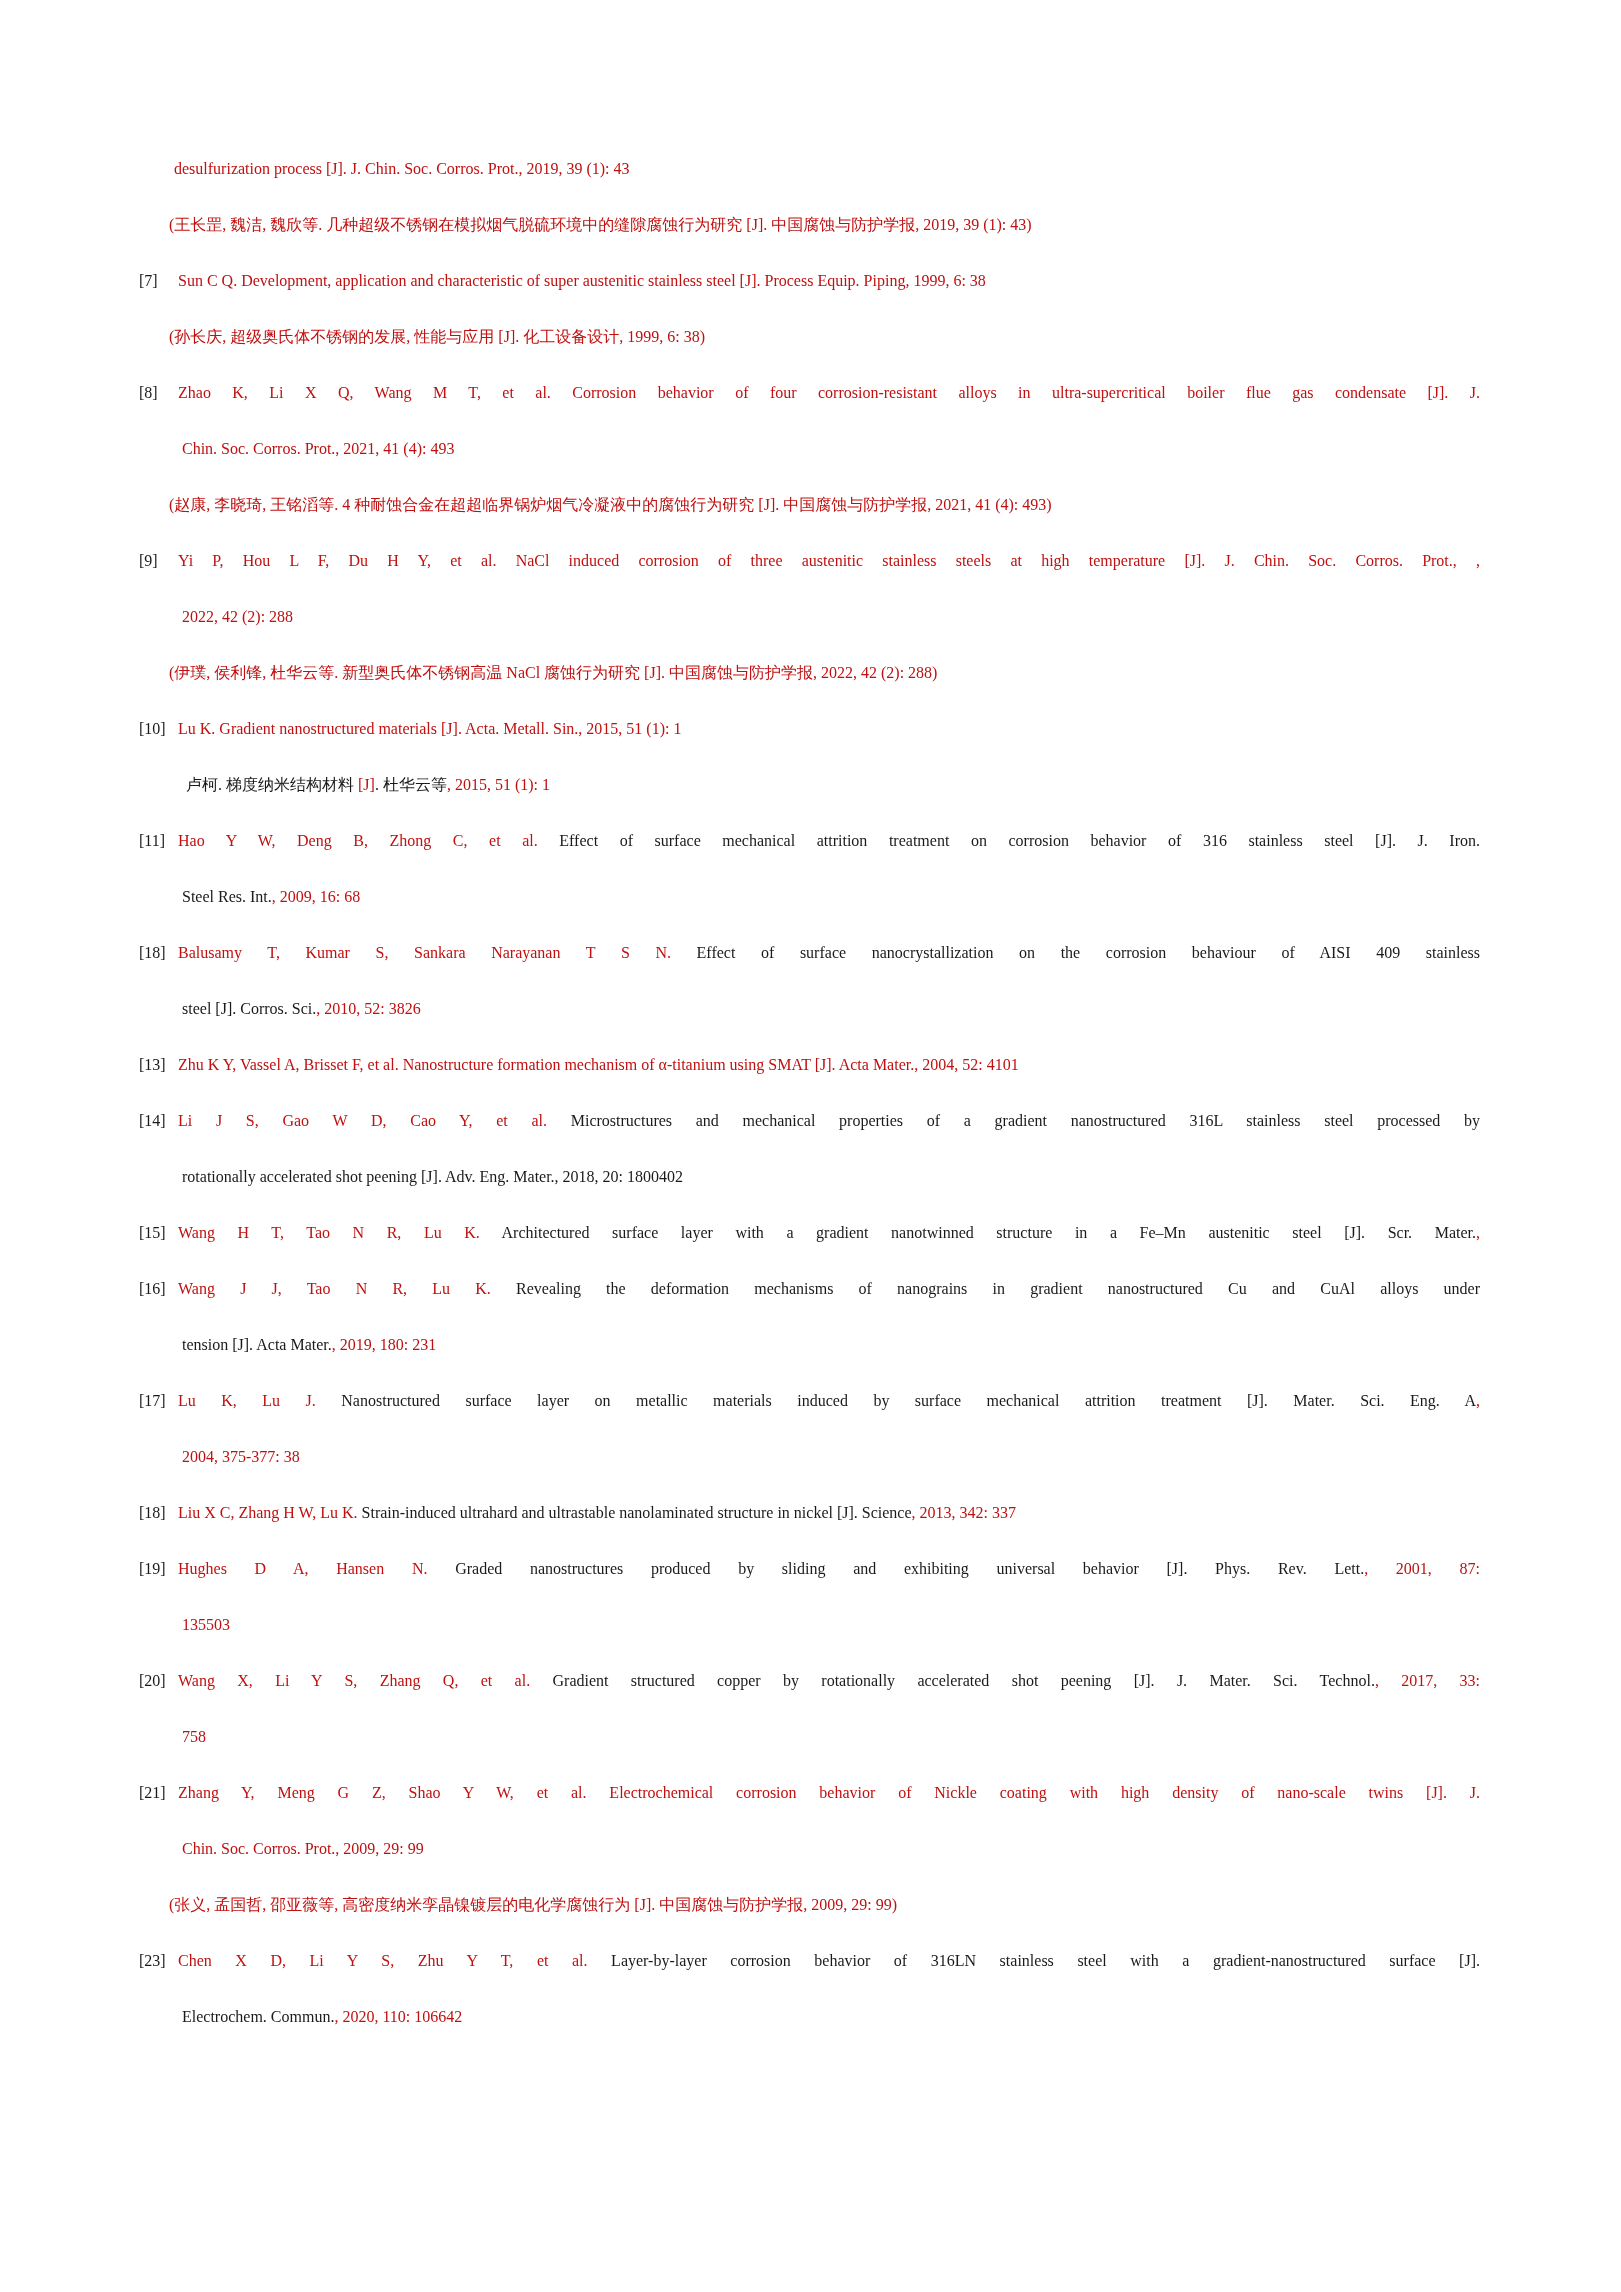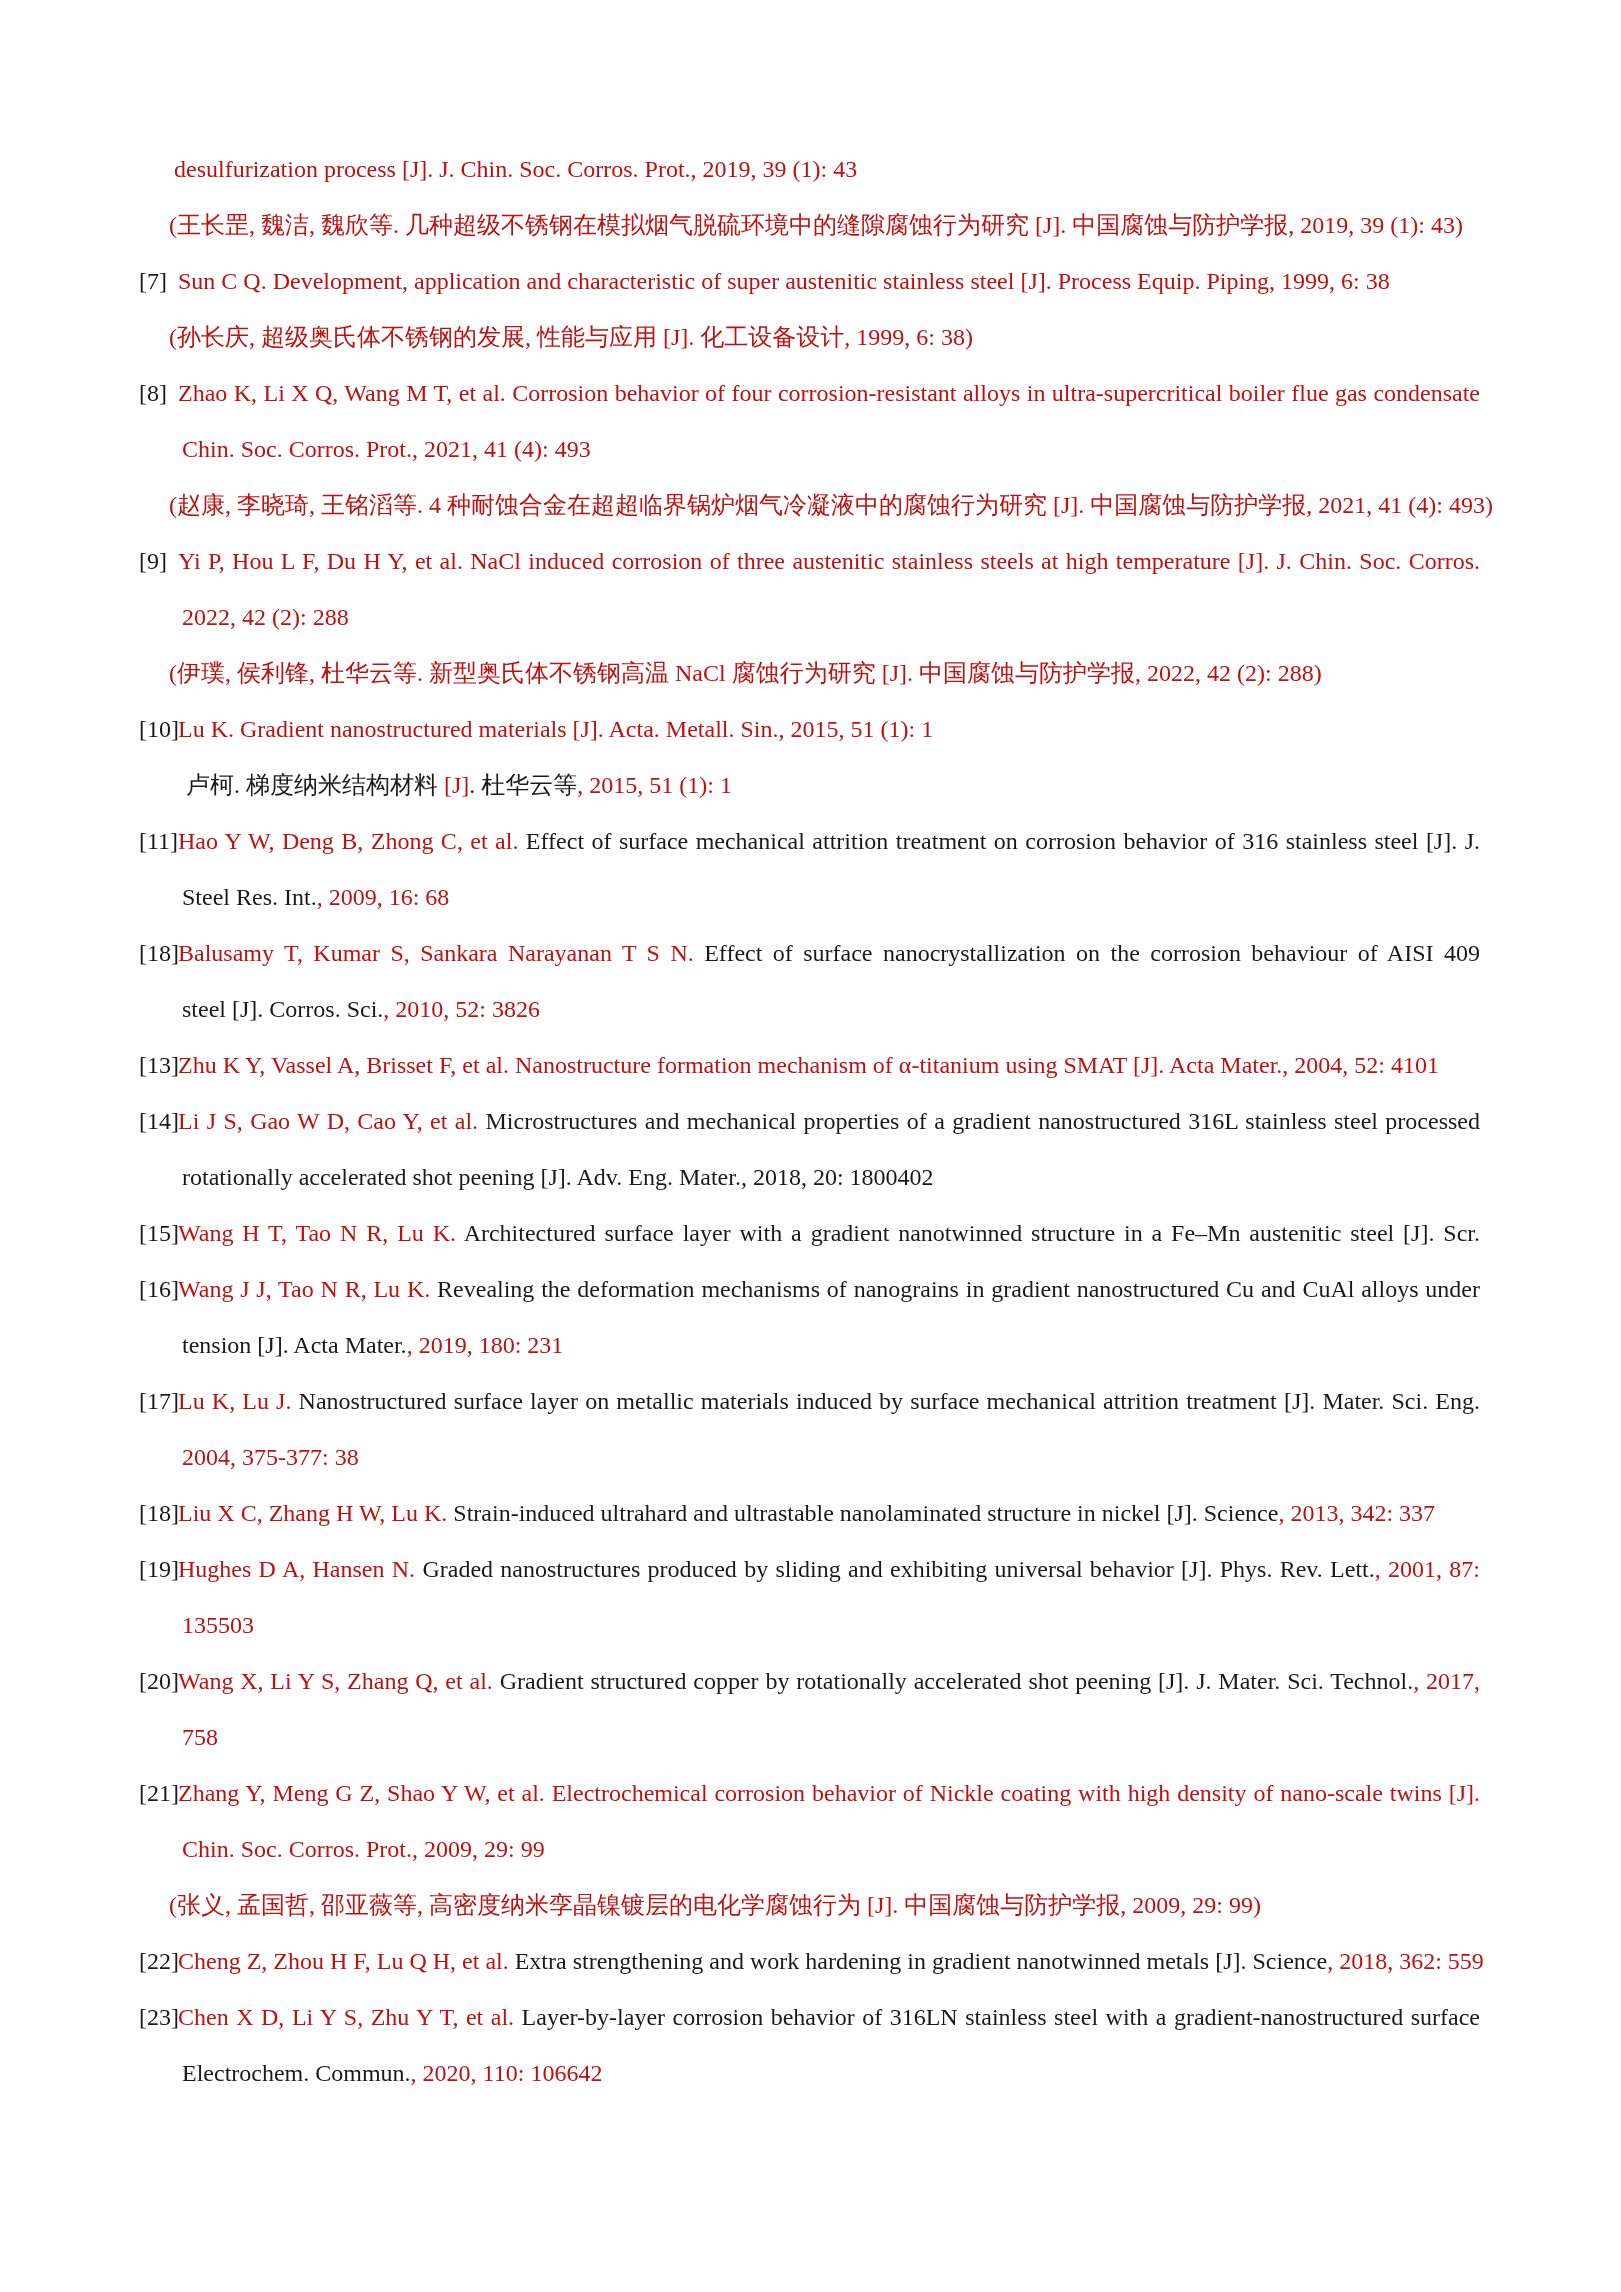"desulfurization process [J]. J. Chin." .line { font-size: 24px -> 16px }
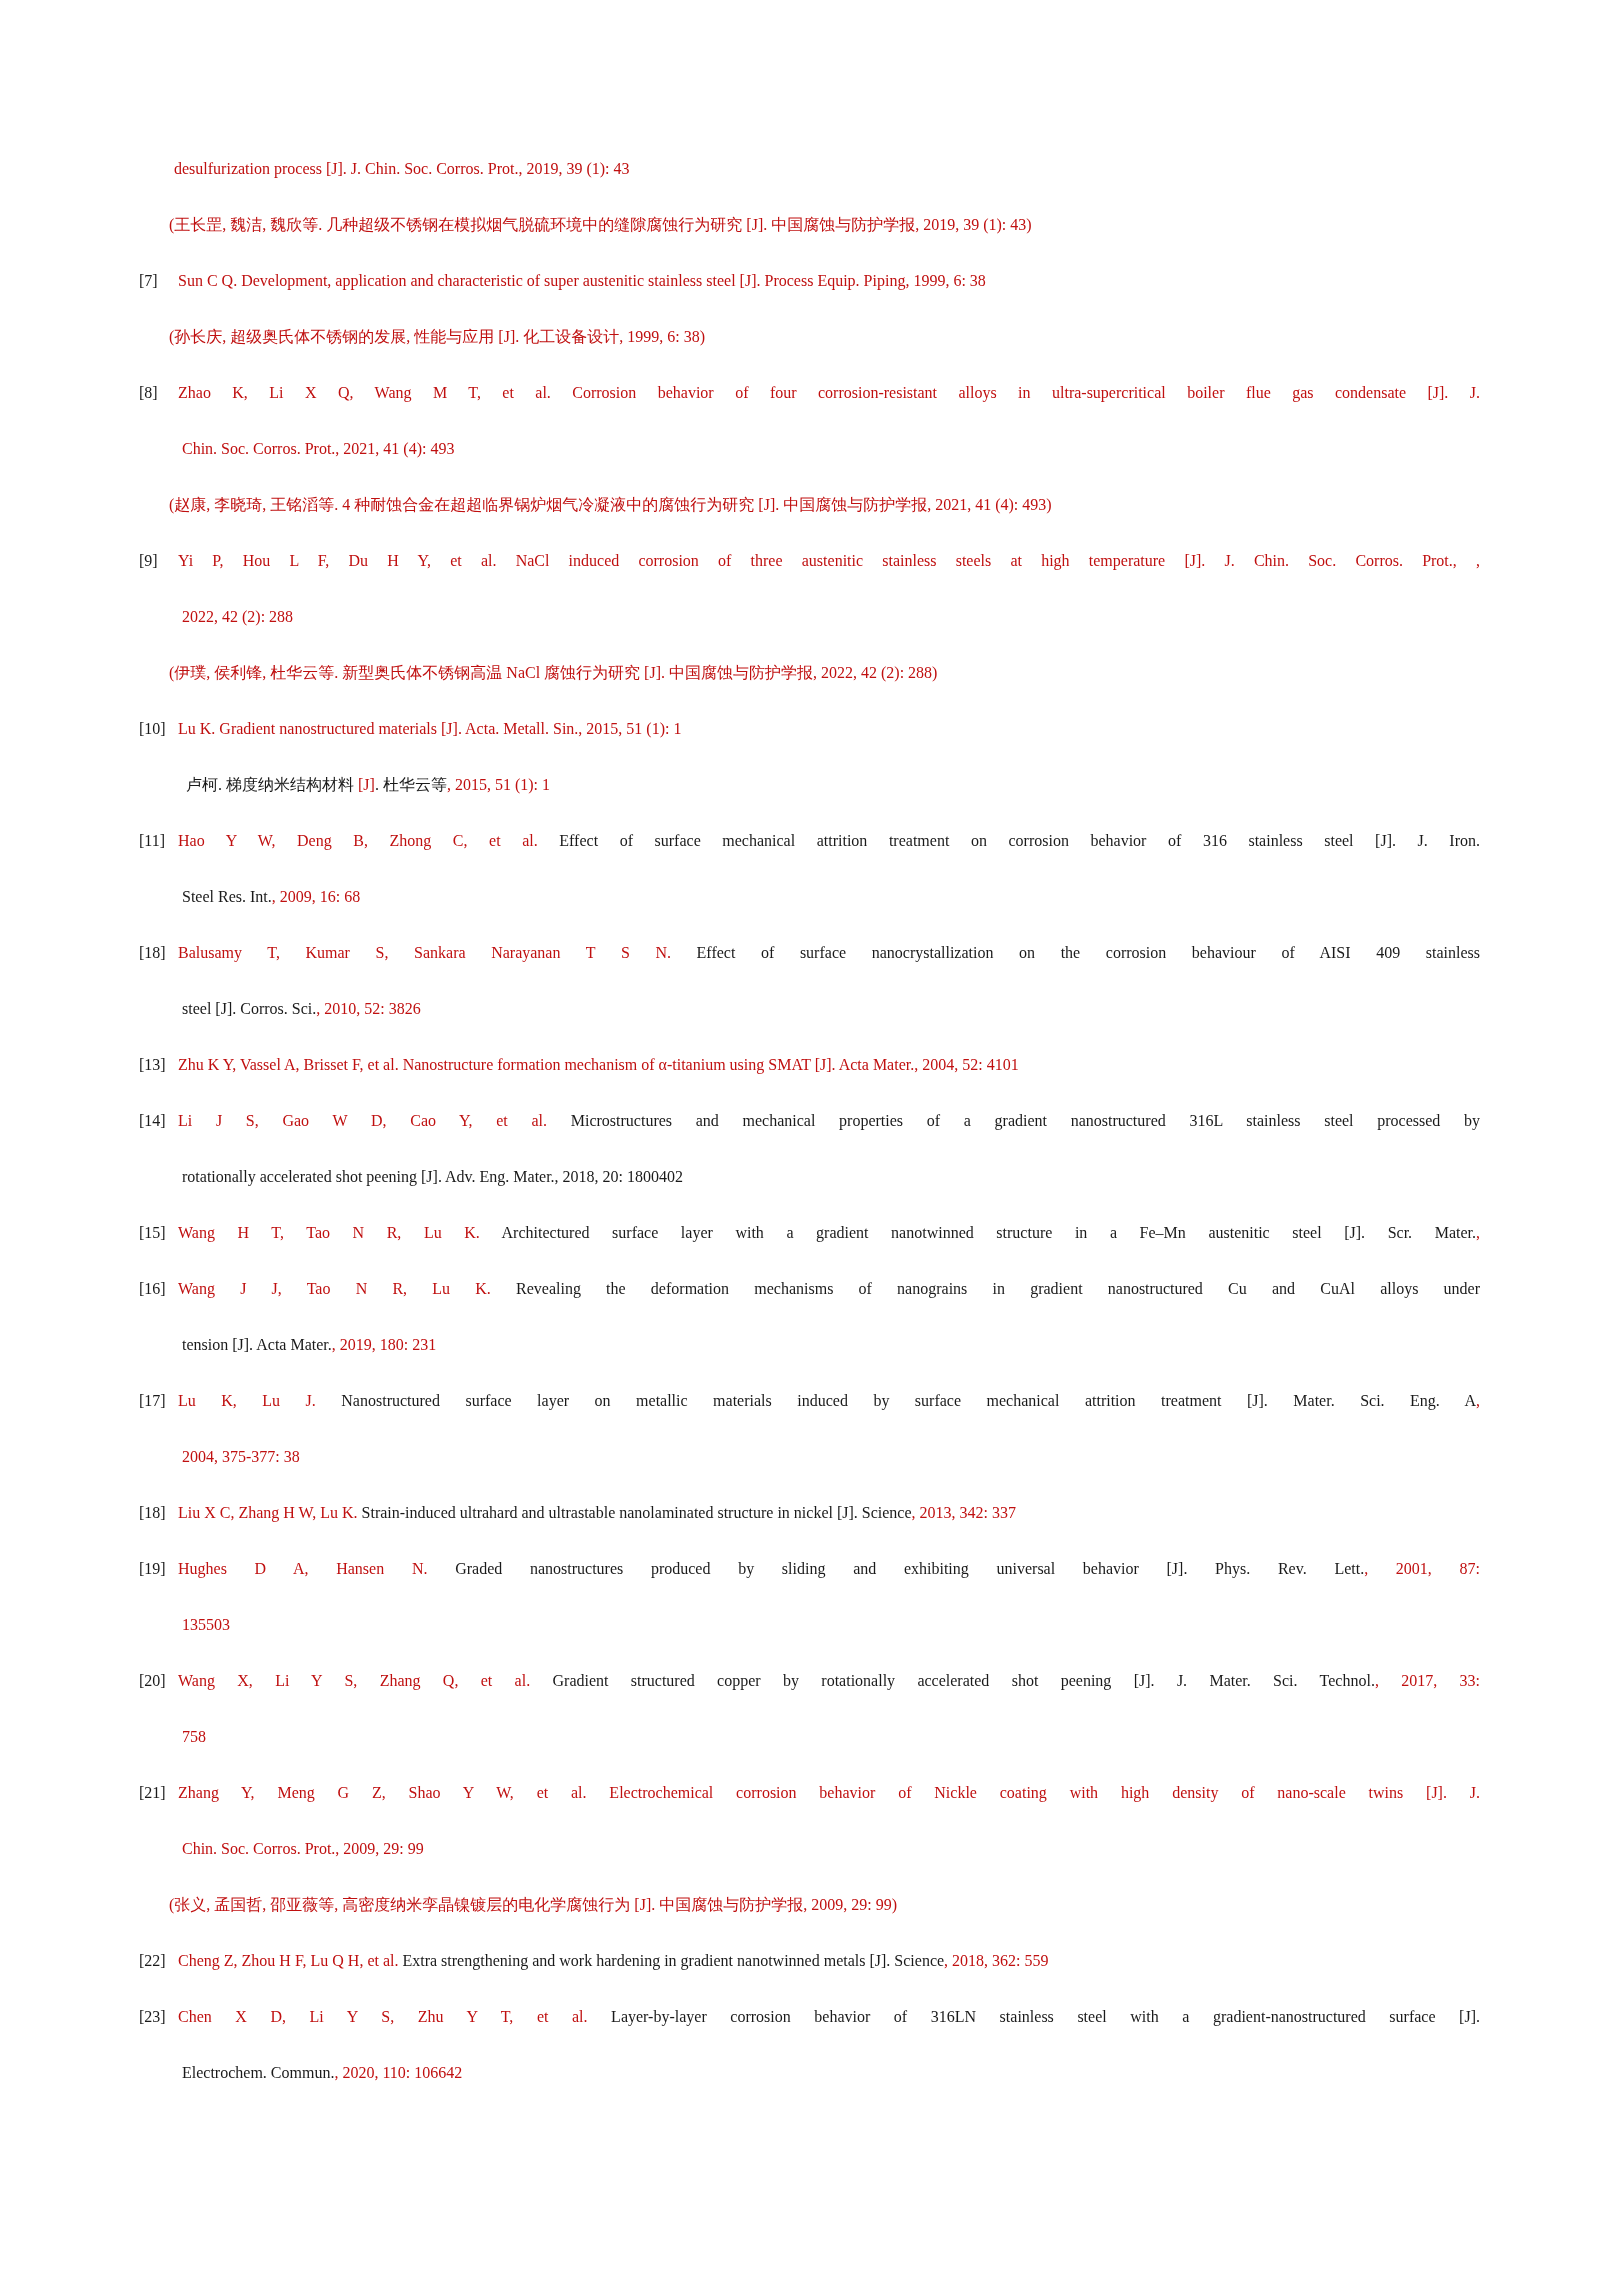"[22] Cheng Z, Zhou H" div.line { html: <div><span>[22]</span><span>Cheng Z, Zhou H F, Lu Q H, et al. </span><span>Extra strengthening and work hardening in gradient nanotwinned metals [J]. Science</span><span>, 2018, 362: 559</span></div> -> none }
